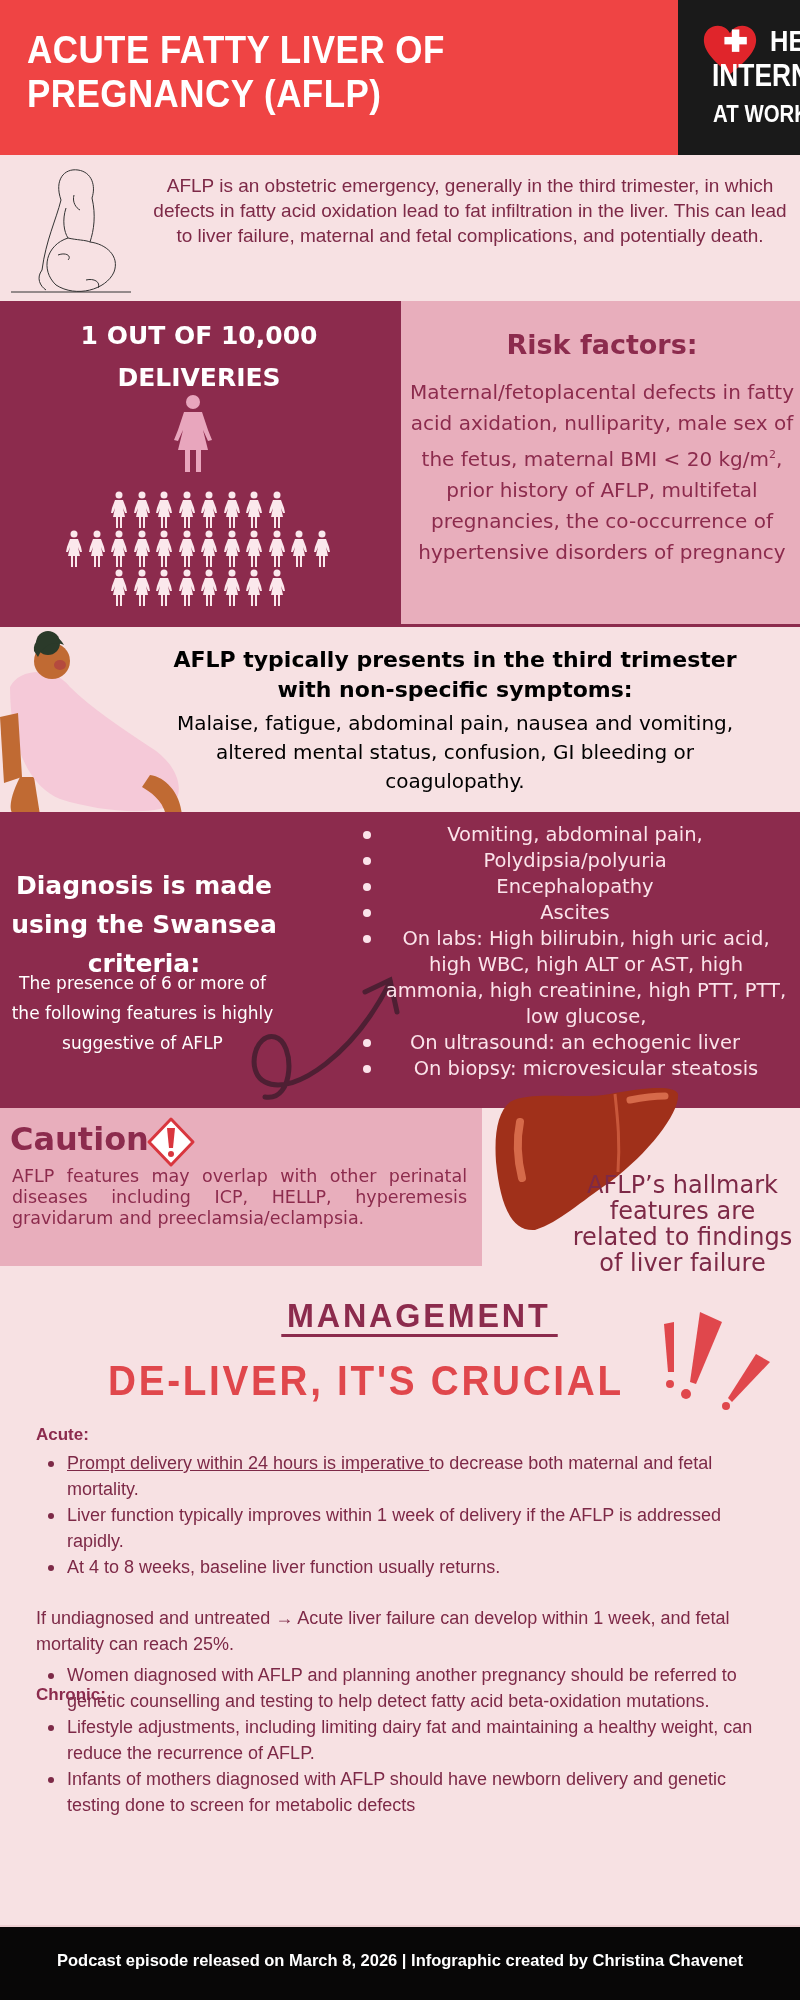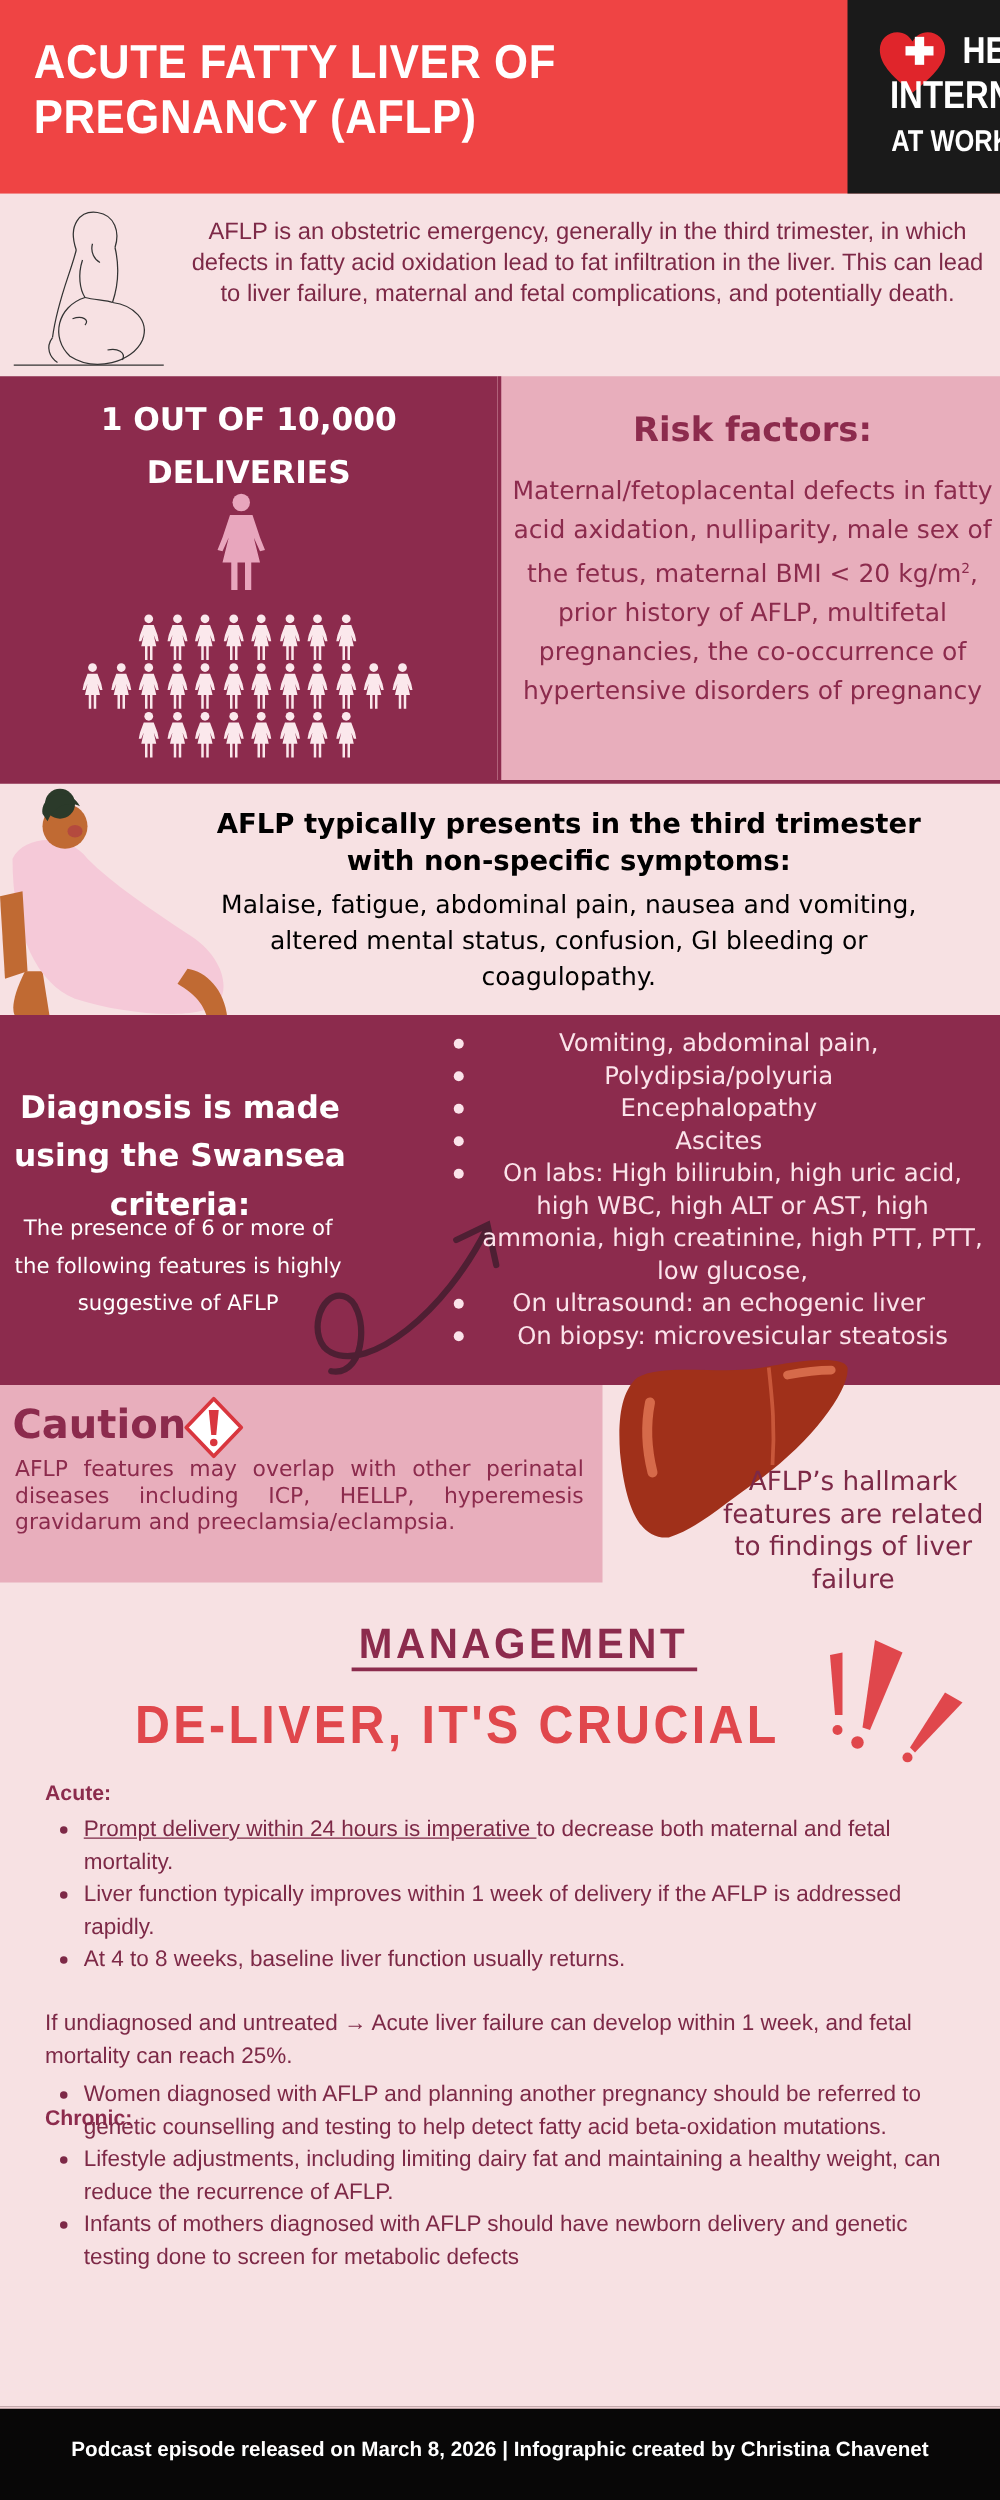"AFLP’s hallmark features are related" .hallmark-text { font-size: 21px -> 24px }
